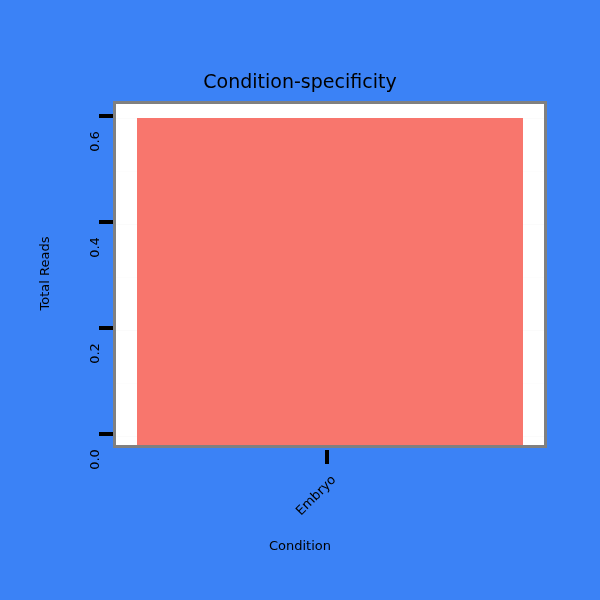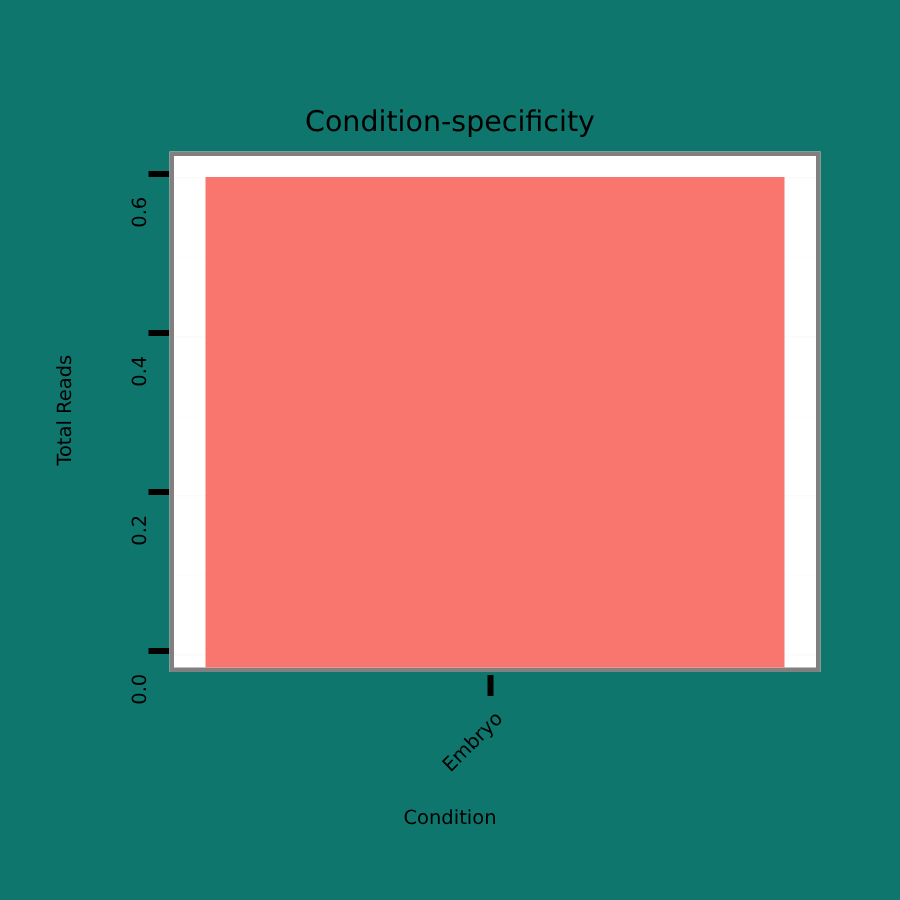"Condition-specificity" #figure { background: #0f766e -> #3b82f6 }
